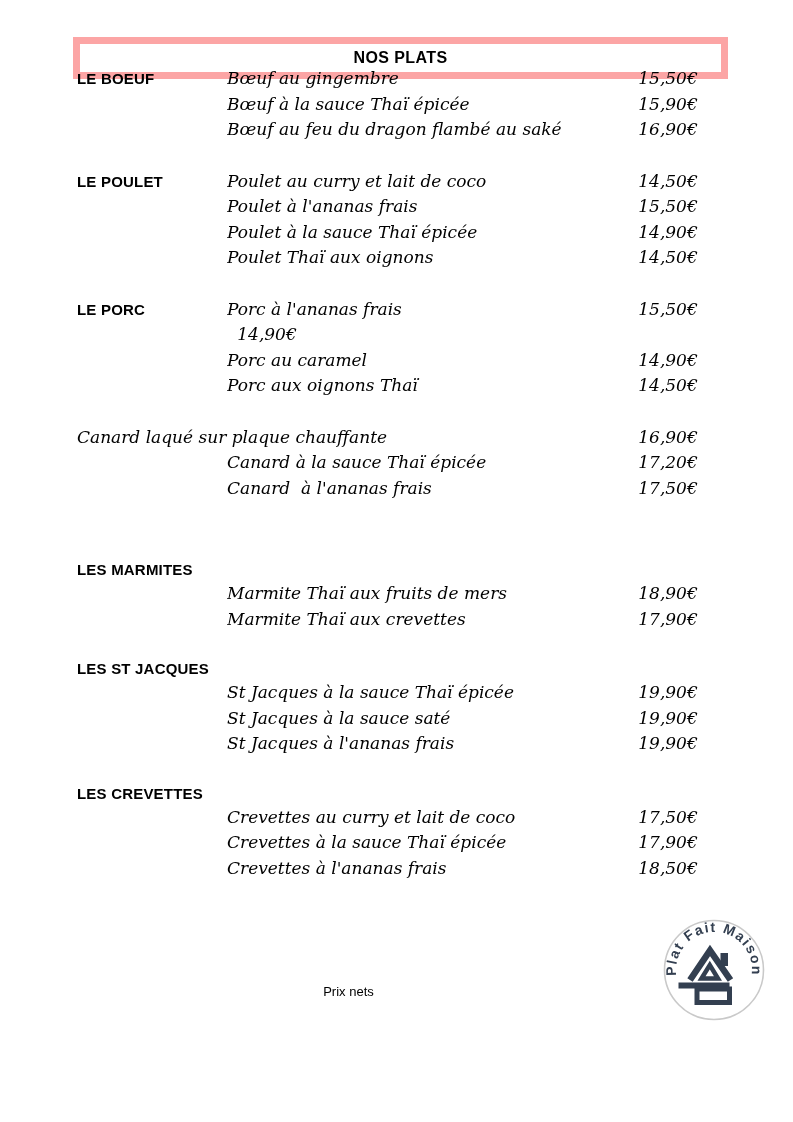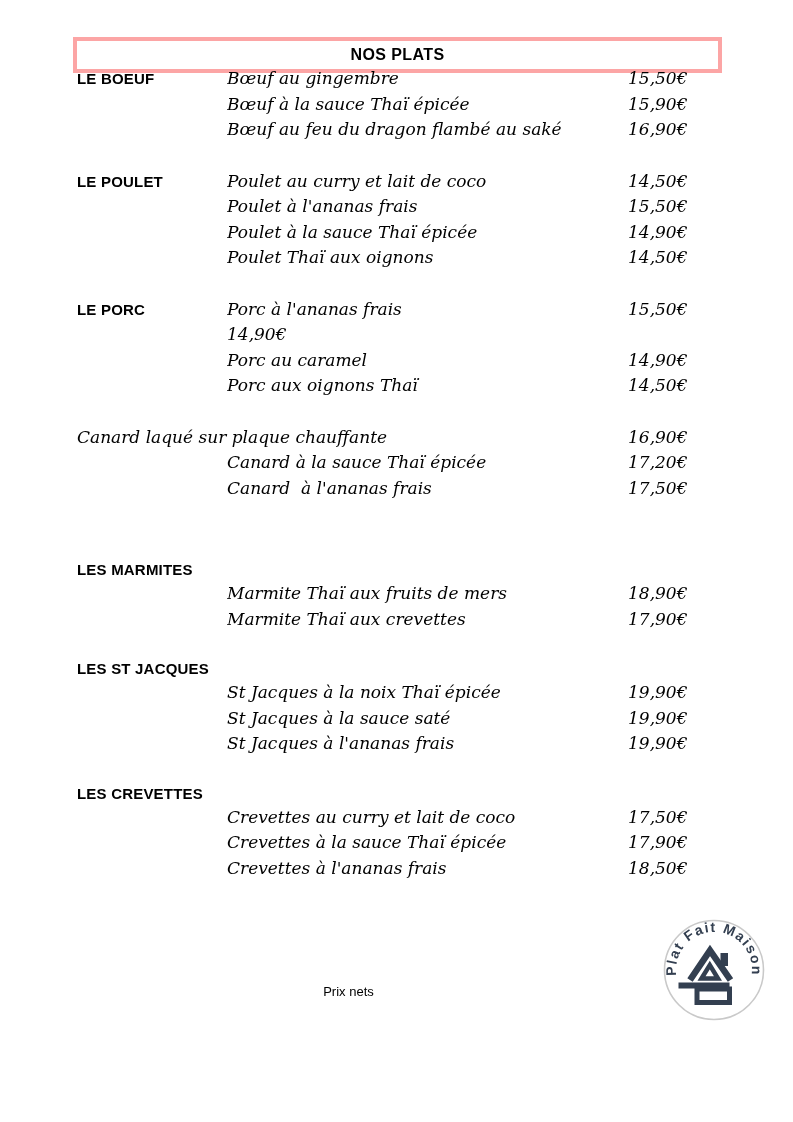"NOS PLATS" .title-box { border: 4px solid #fca5a5 -> 7px solid #fca5a5 }
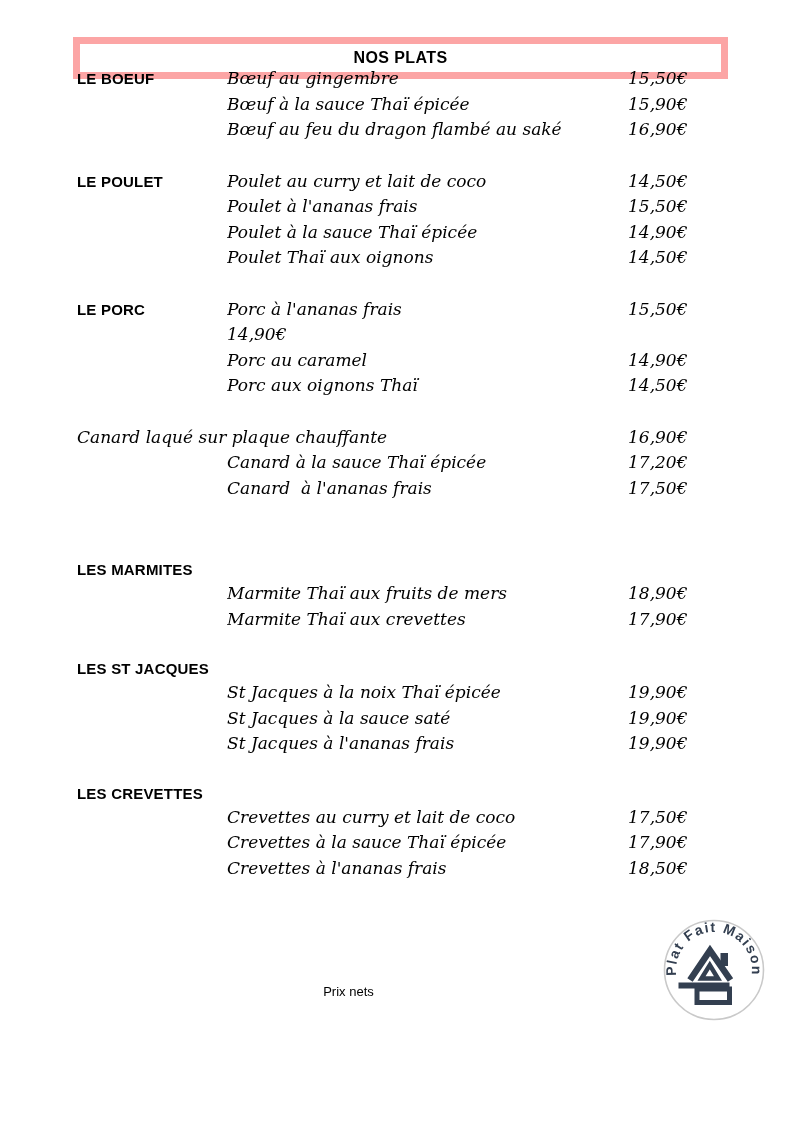"15,50€" .price { text-align: left -> center }
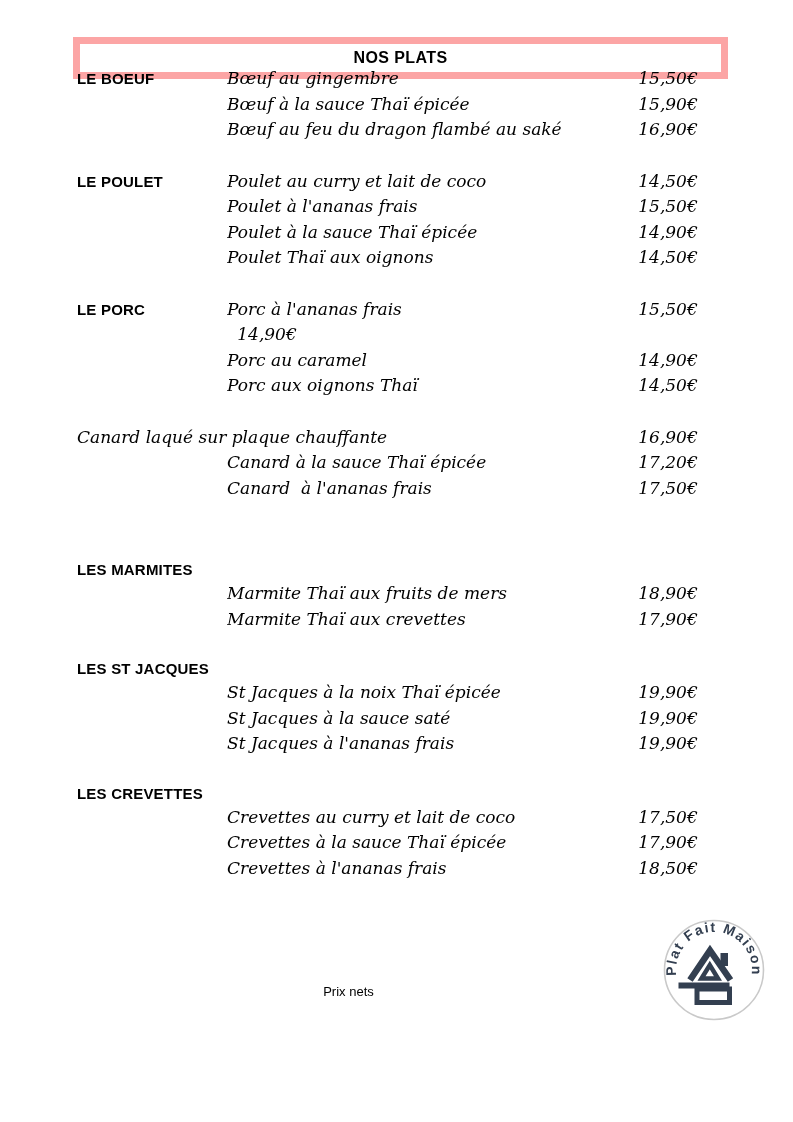"St Jacques à la noix" div.dish { text: noix -> sauce }
